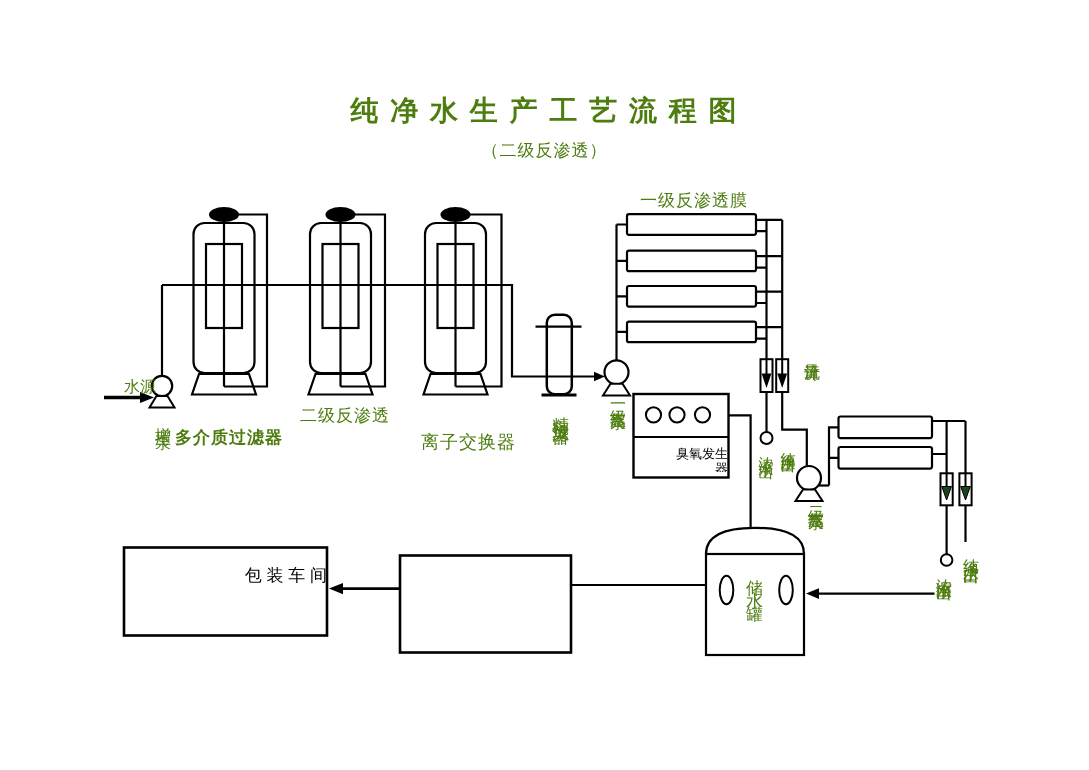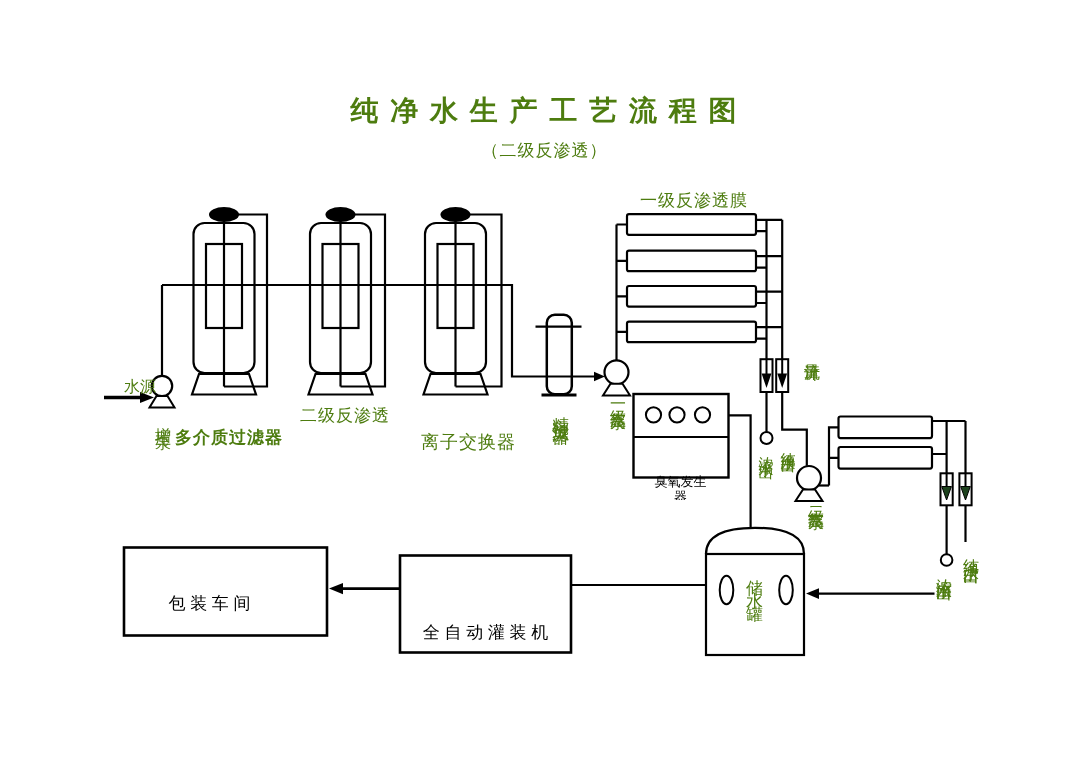"臭氧发生" .boxtext { margin-top: 28px -> none; text-align: center -> right }
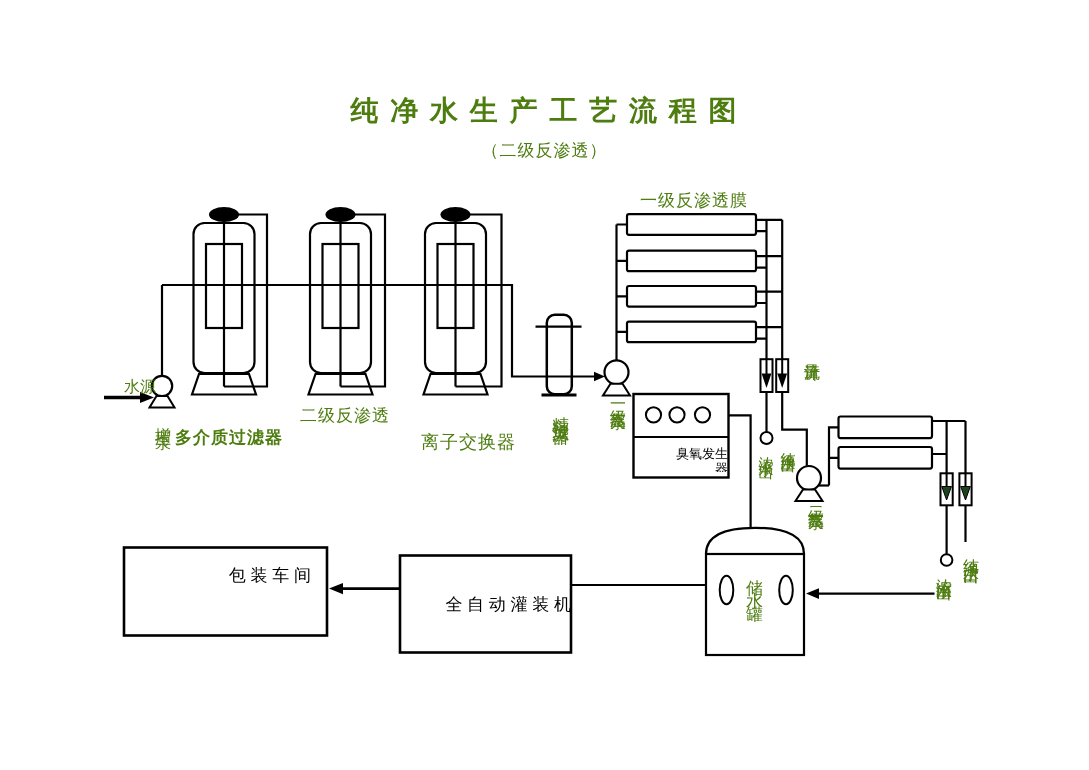"包 装 车 间" div.boxtext { left: 108px -> 124px }
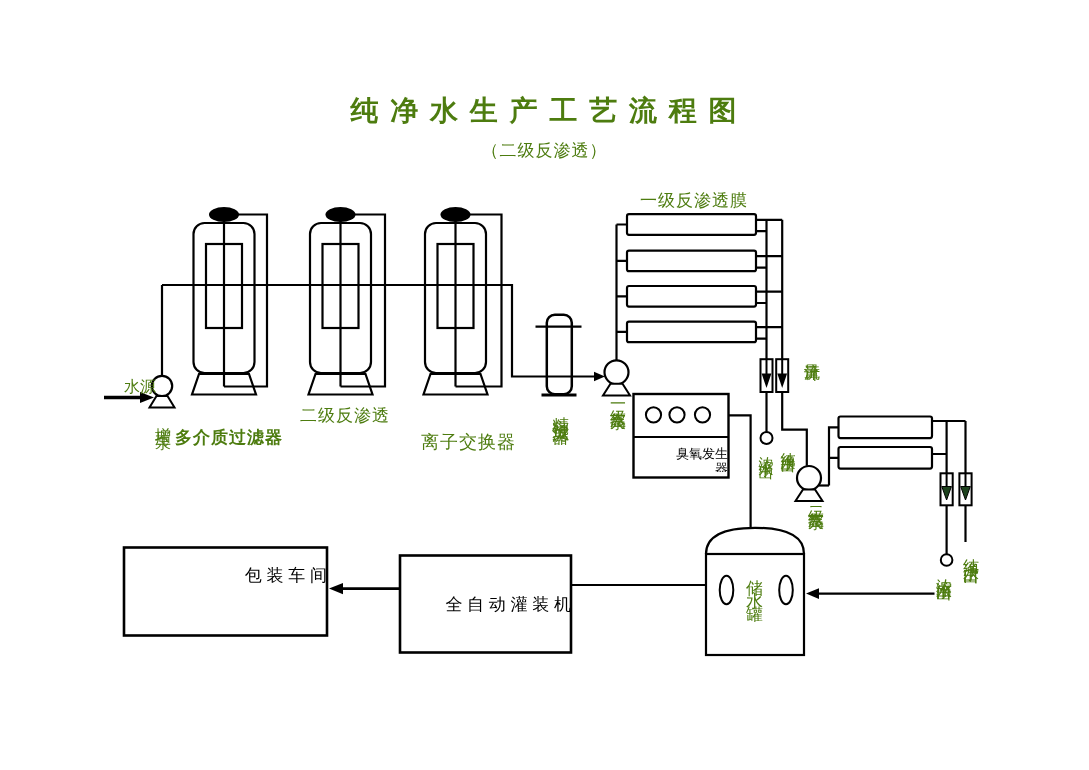"全 自 动 灌 装" div.boxtext { html: <div>全 自 动 灌 装 机</div> -> none }
